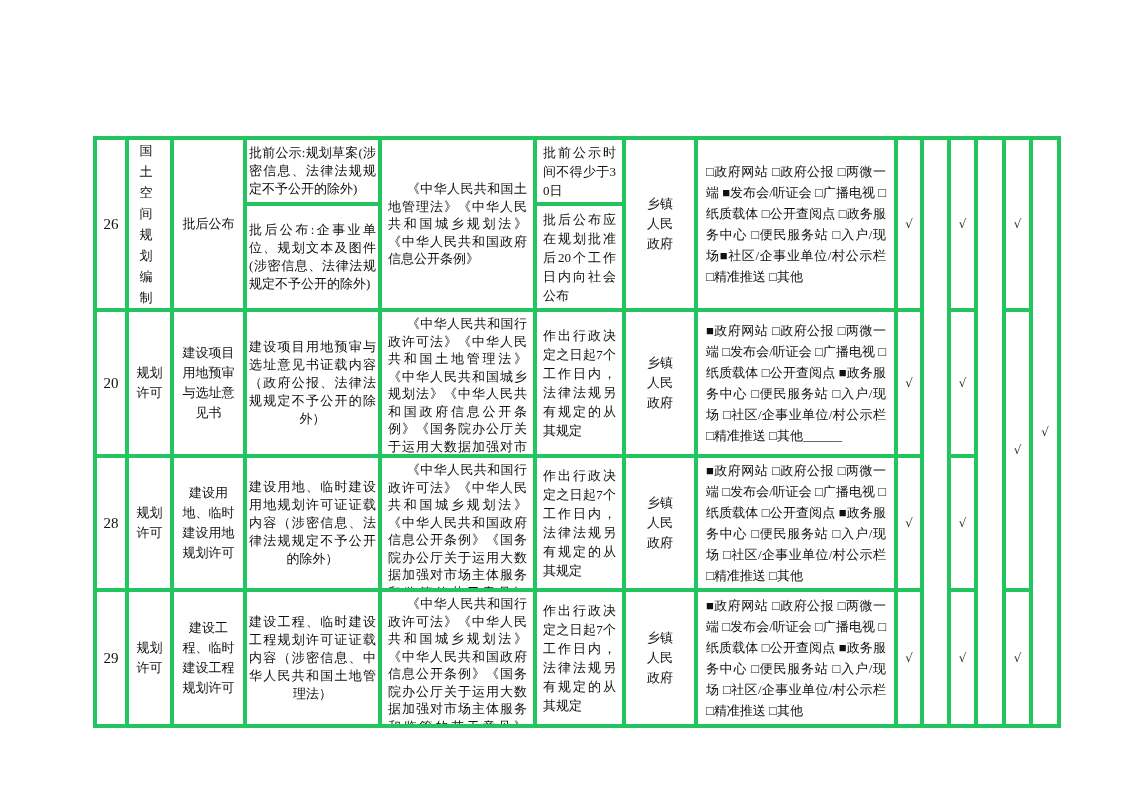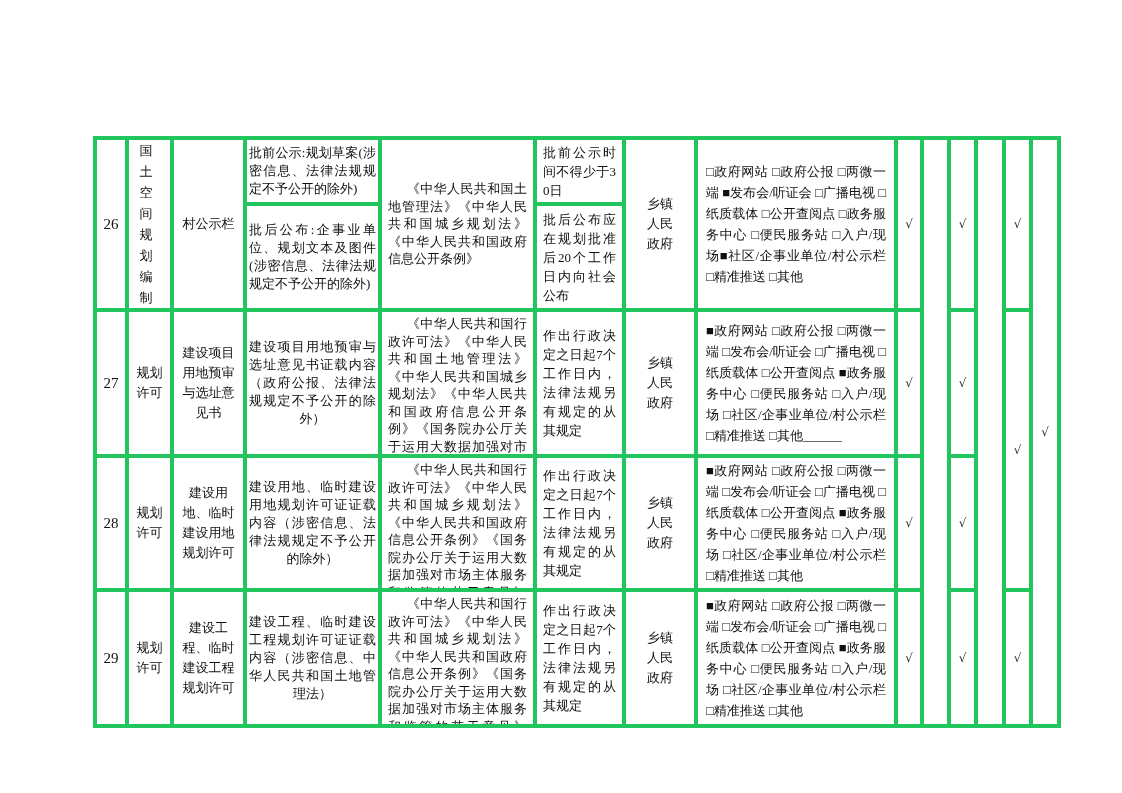"村公示栏" td.c-item { text: 村公示栏 -> 批后公布 }
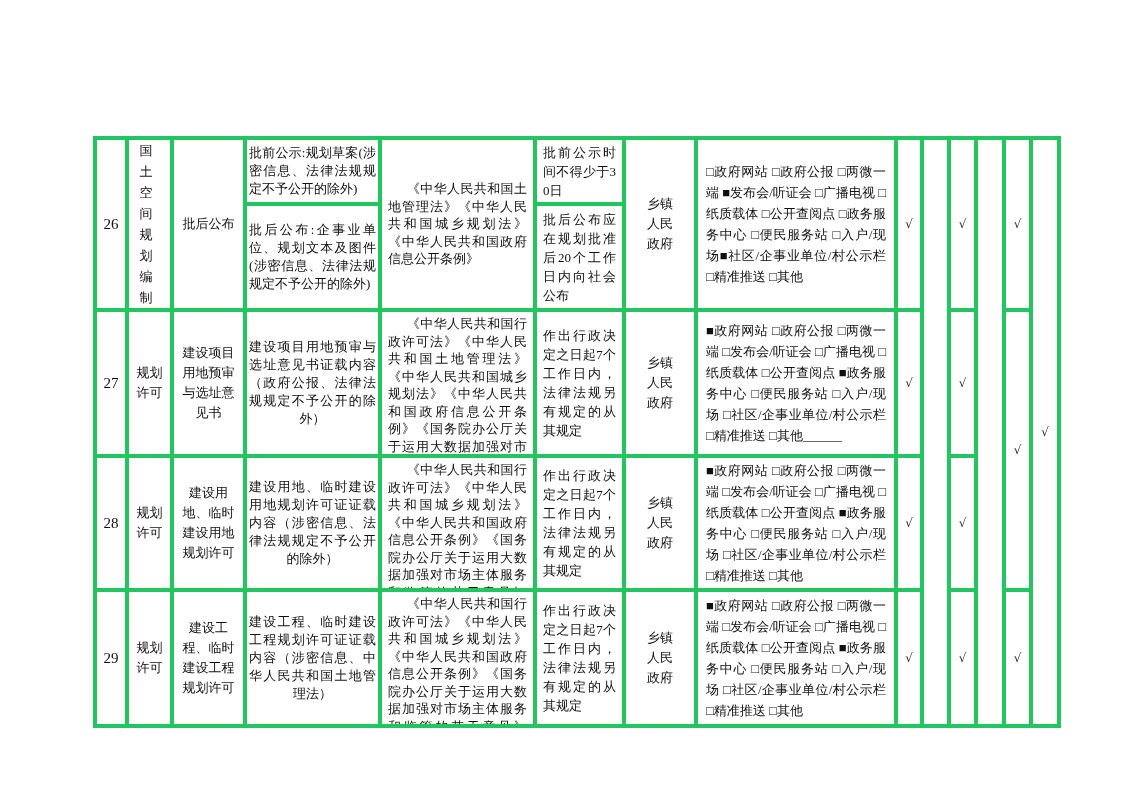"27" td.c-seq { text: 27 -> 20 }
